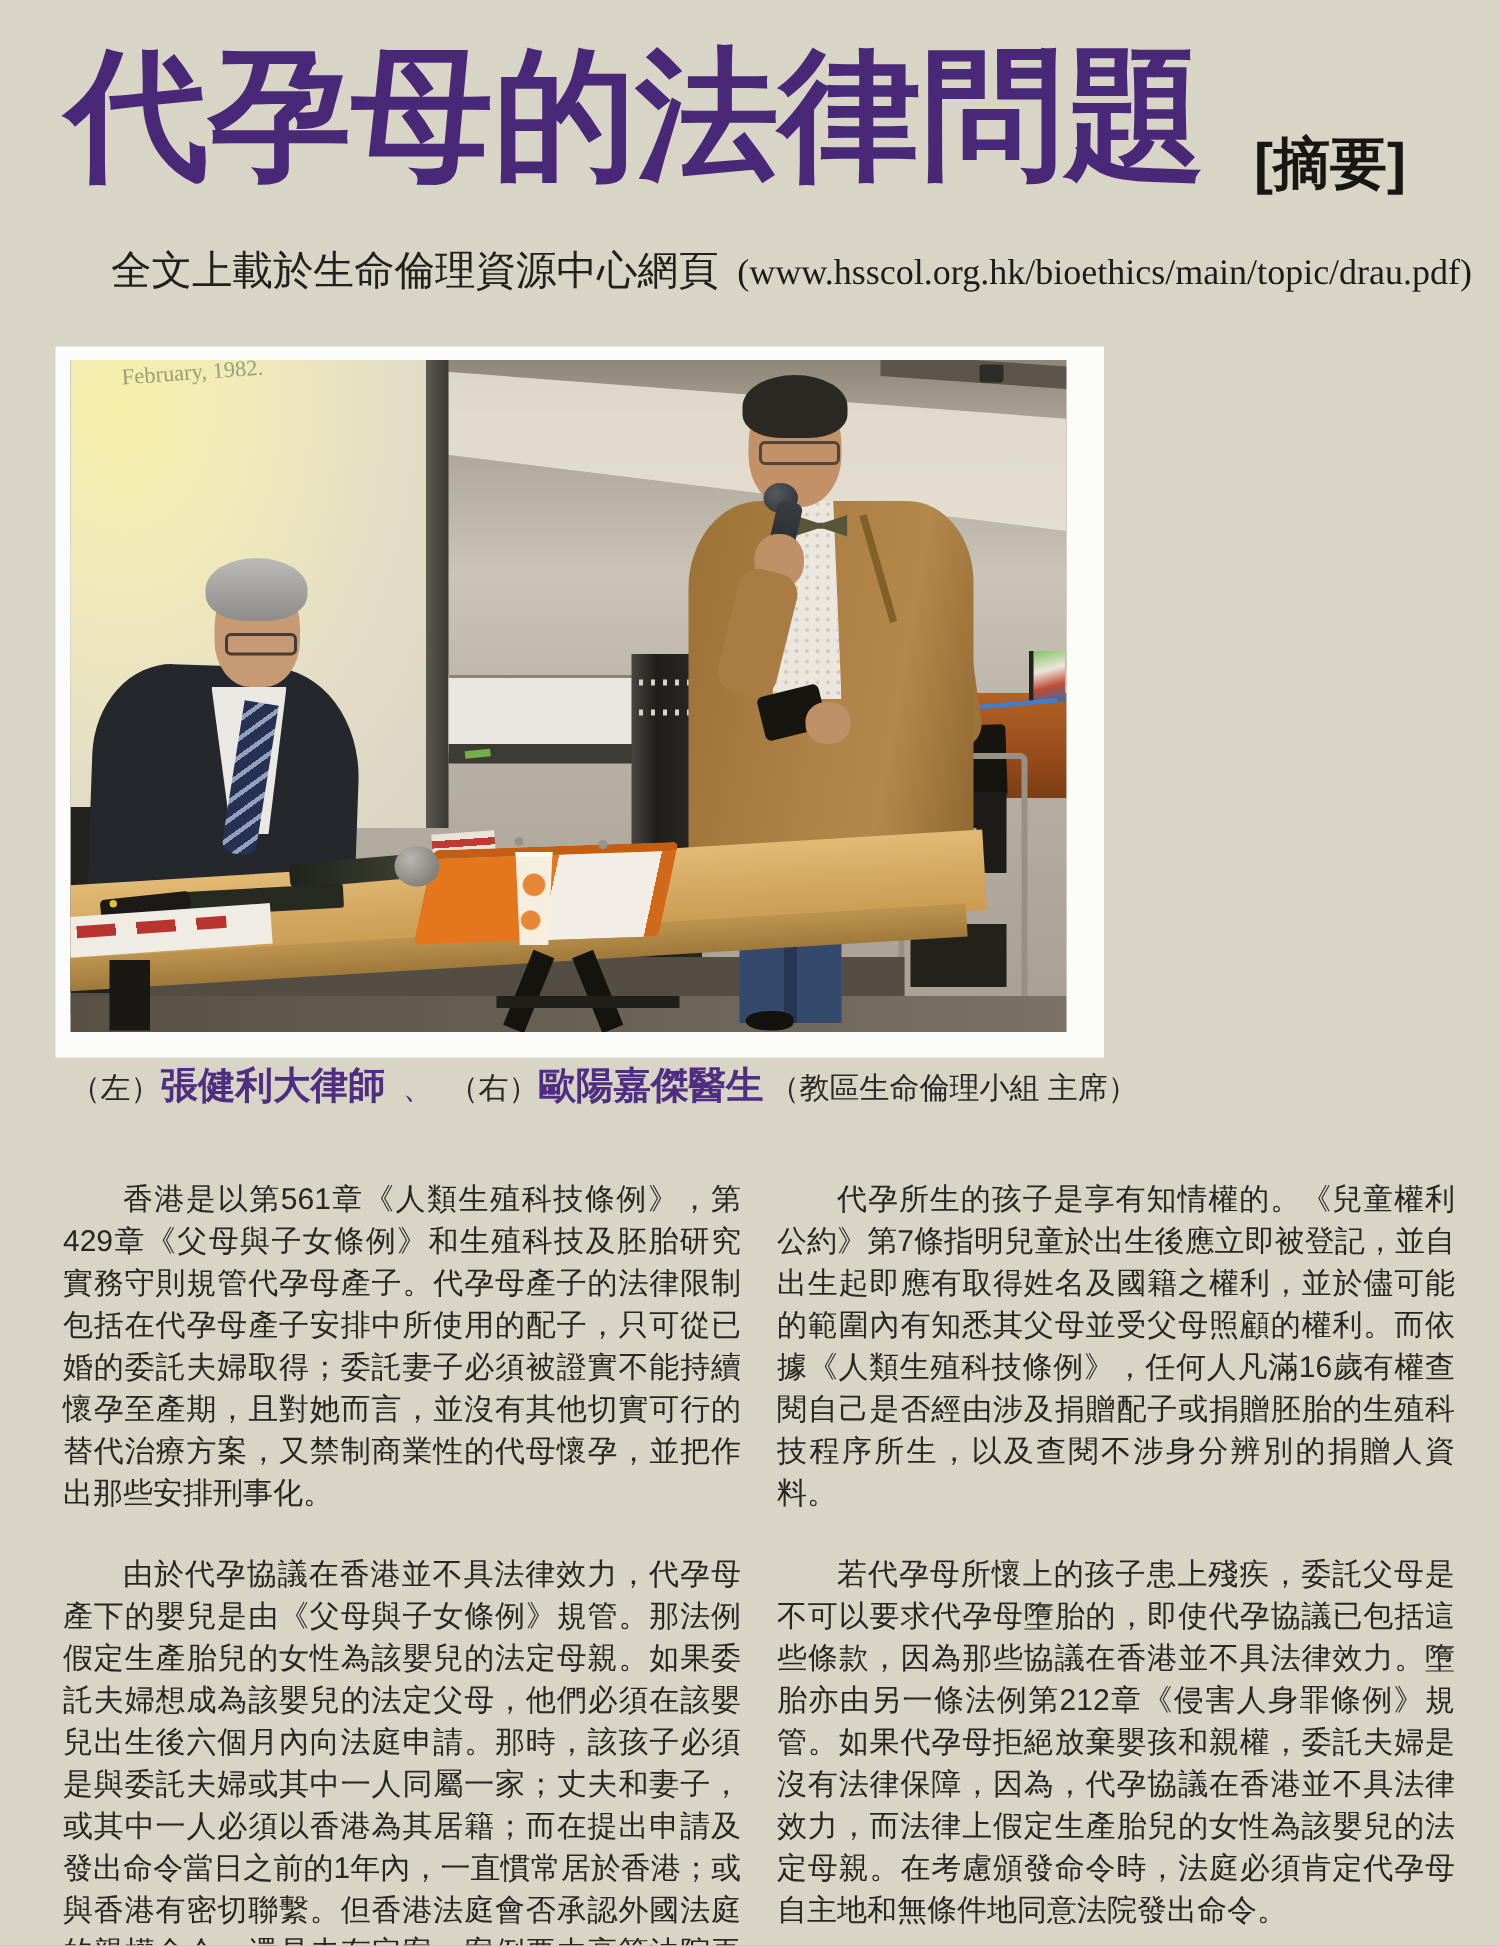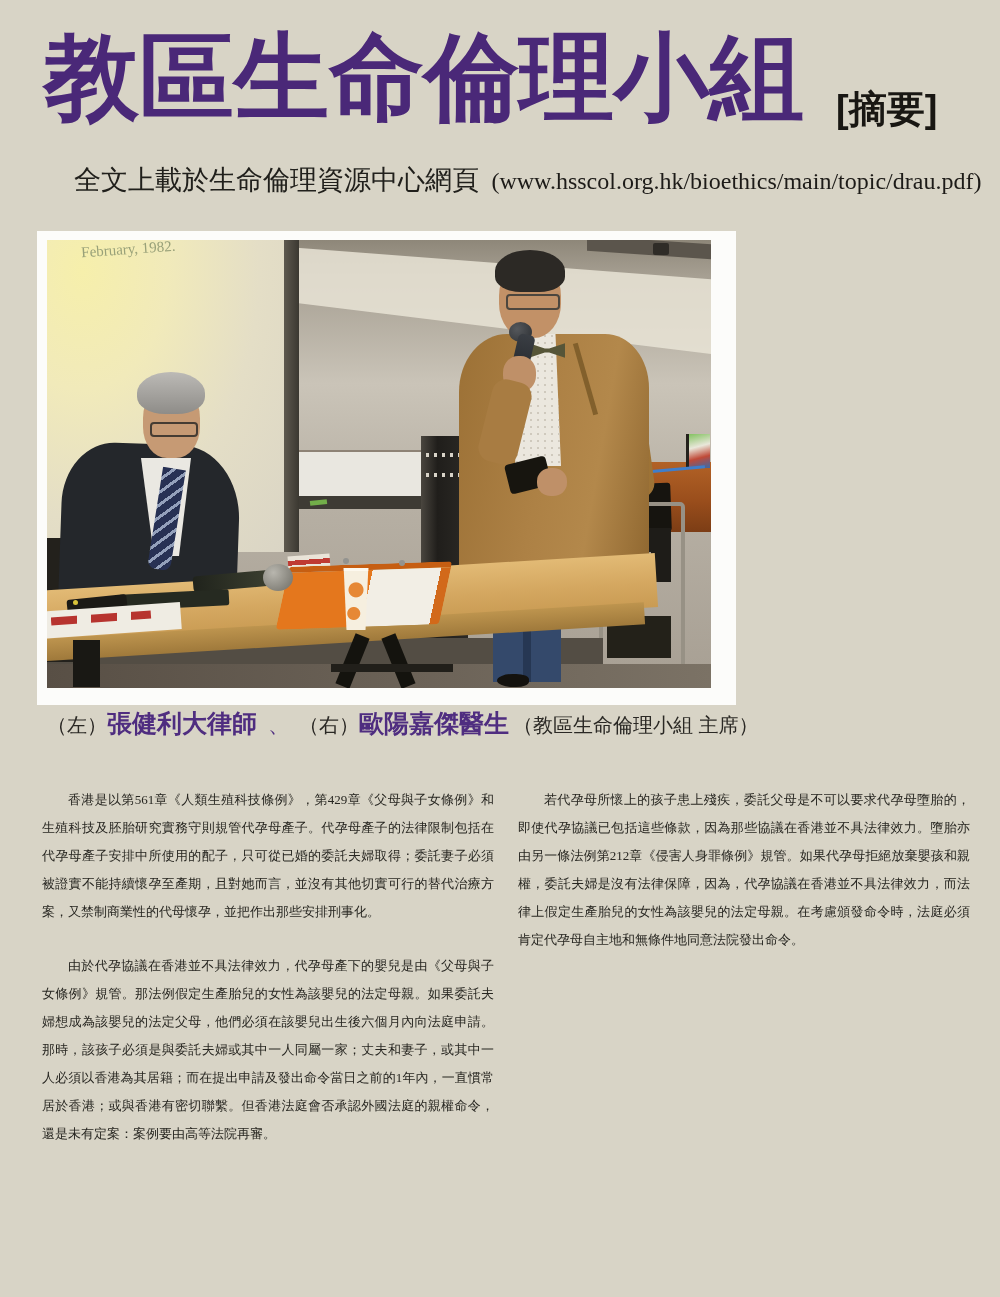"教區生命倫理小組" h1.title { text: 教區生命倫理小組 -> 代孕母的法律問題 }
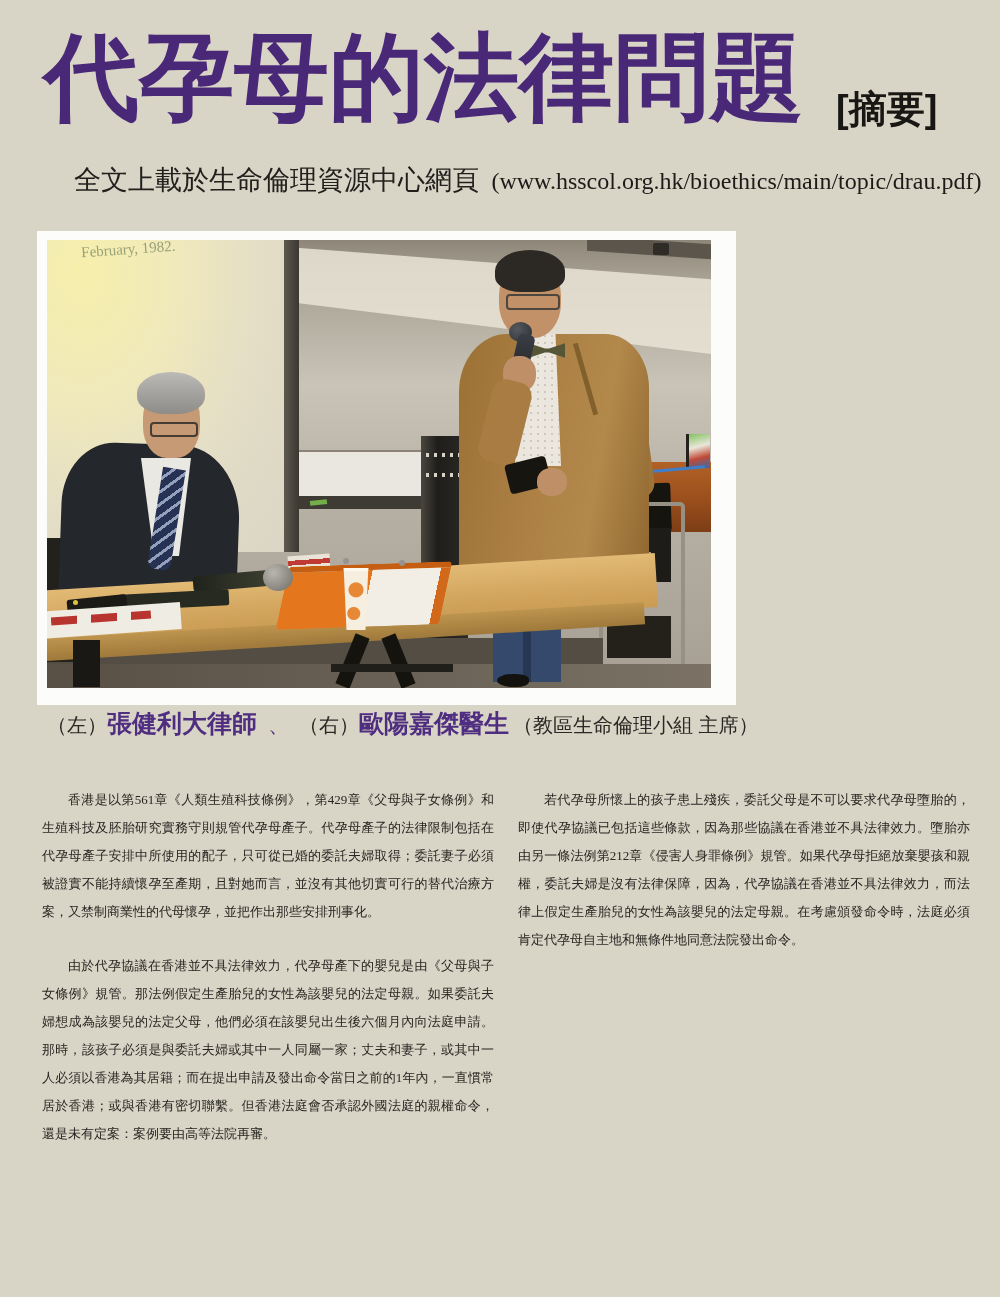"香港是以第561章《人類生殖科技條例》，第429章《父母與子女條例》和生殖科技及" .col p { font-family: Liberation Serif, serif -> none; font-size: 13px -> 20px }
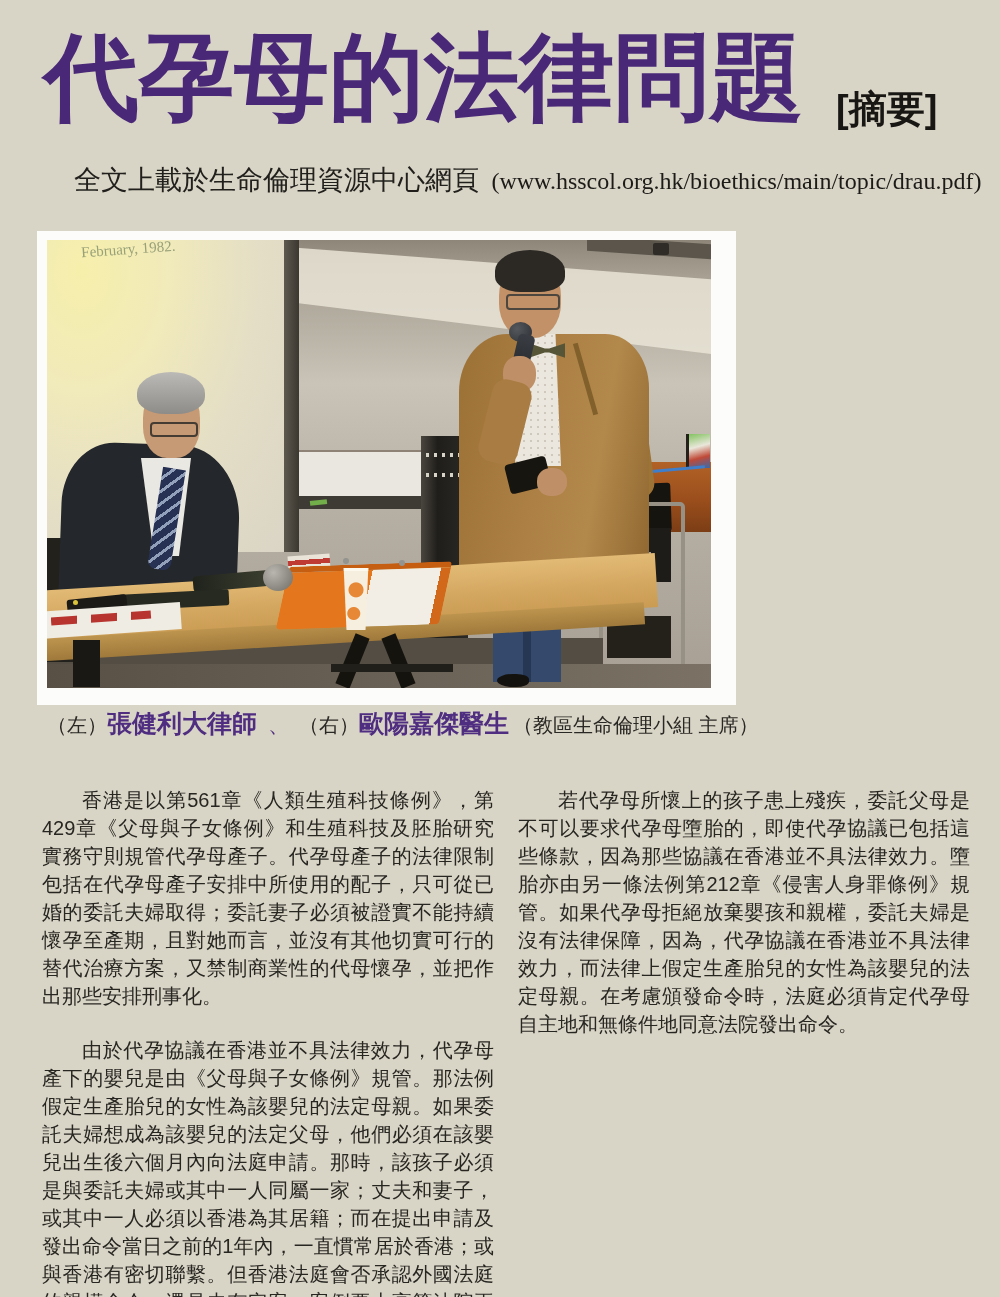"代孕所生的孩子是享有知情權的。《兒童權利公約》第7條指明兒童於出生後應立即被登記" p { html: none -> <p>代孕所生的孩子是享有知情權的。《兒童權利公約》第7條指明兒童於出生後應立即被登記，並自出生起即應有取得姓名及國籍之權利，並於儘可能的範圍內有知悉其父母並受父母照顧的權利。而依據《人類生殖科技條例》，任何人凡滿16歲有權查閱自己是否經由涉及捐贈配子或捐贈胚胎的生殖科技程序所生，以及查閱不涉身分辨別的捐贈人資料。</p> }
